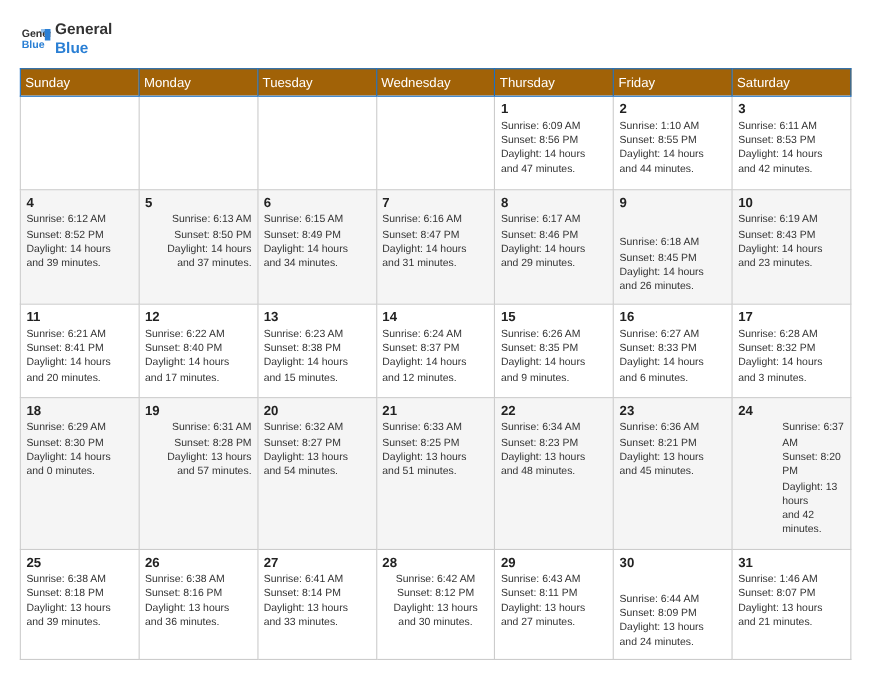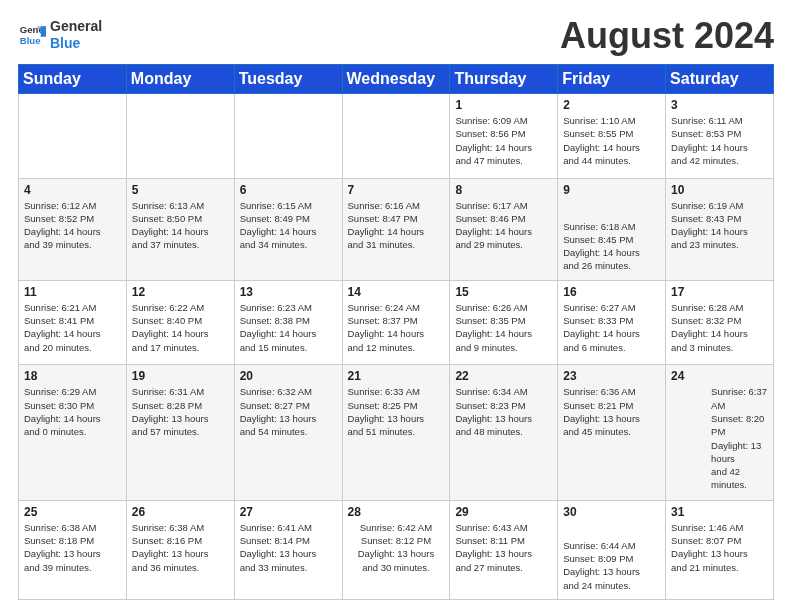"August 2024" div.month-title { html: <div>August 2024</div> -> none }
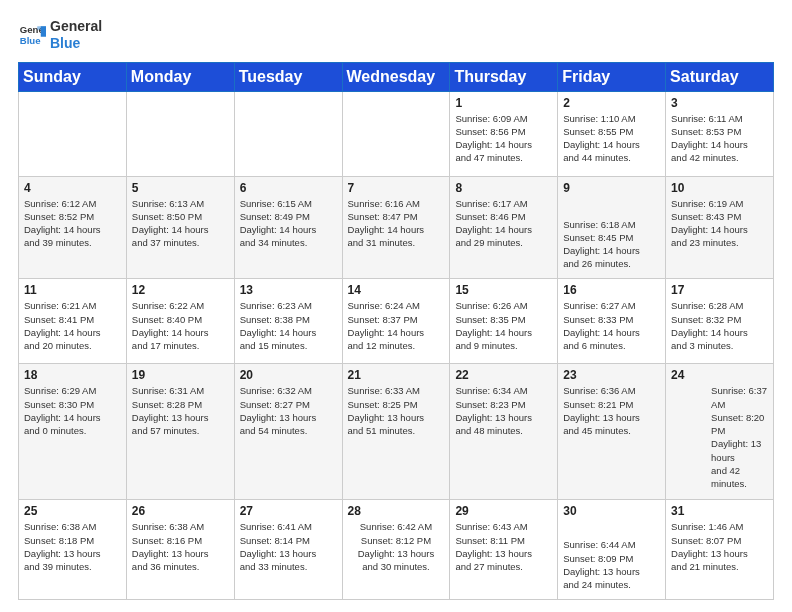"Sunday" .calendar-table th { background: #1d4ed8 -> #a16207; font-size: 16px -> 12px; font-weight: bold -> normal }
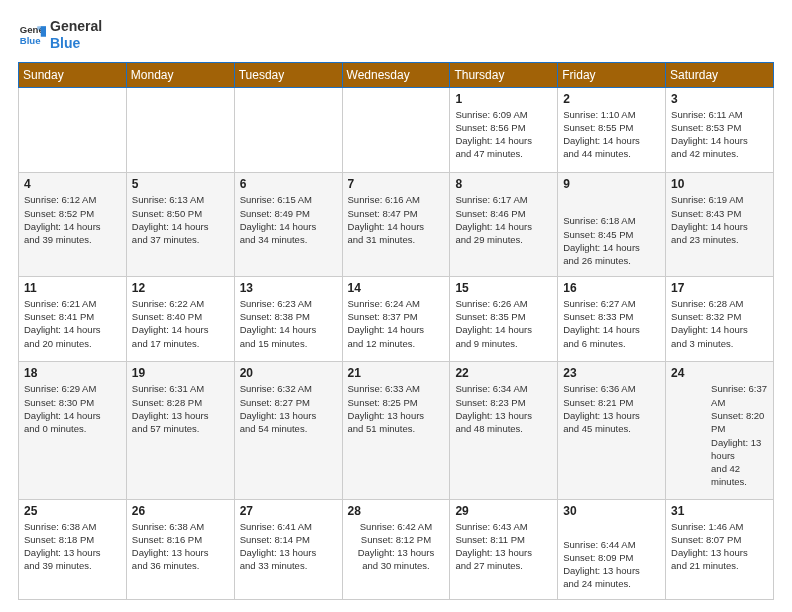"Sunrise: 6:13 AM" div.day-info { text-align: none -> right }
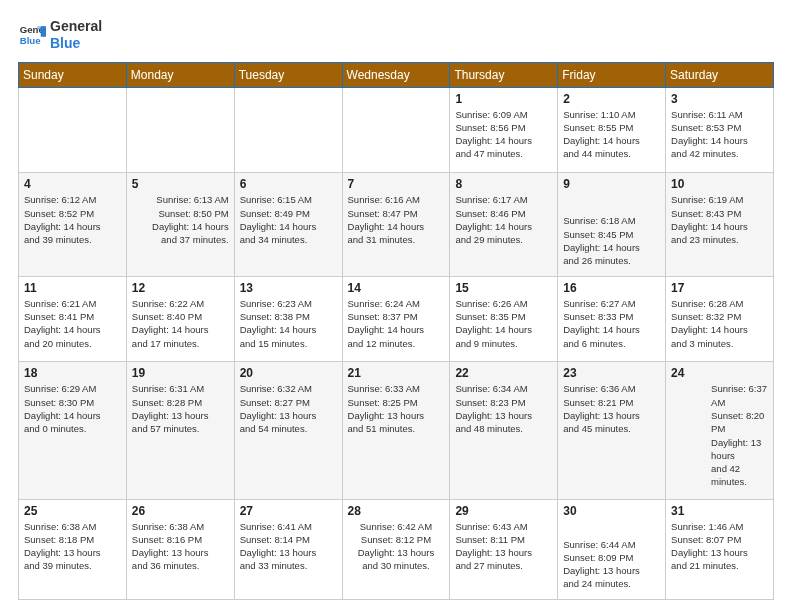"Sunrise: 6:31 AM" div.day-info { text-align: none -> right }
